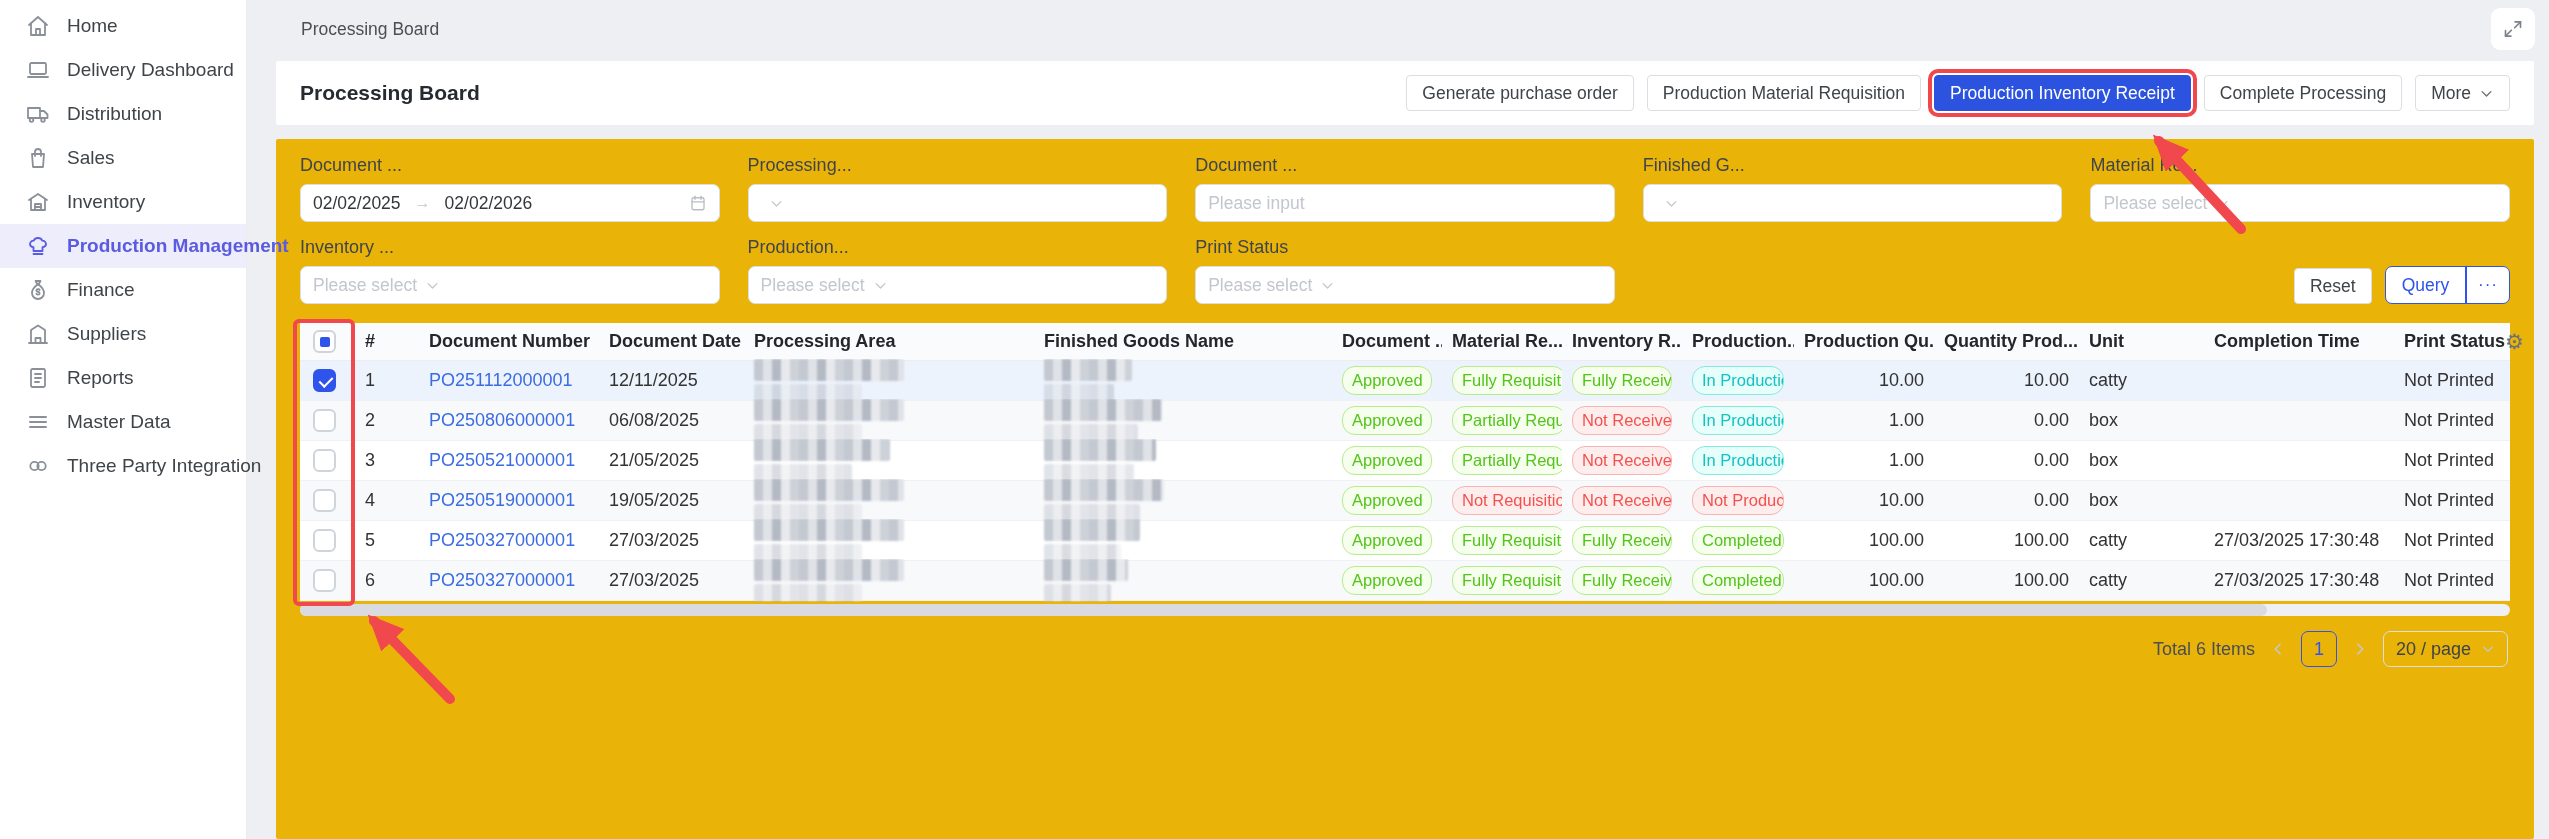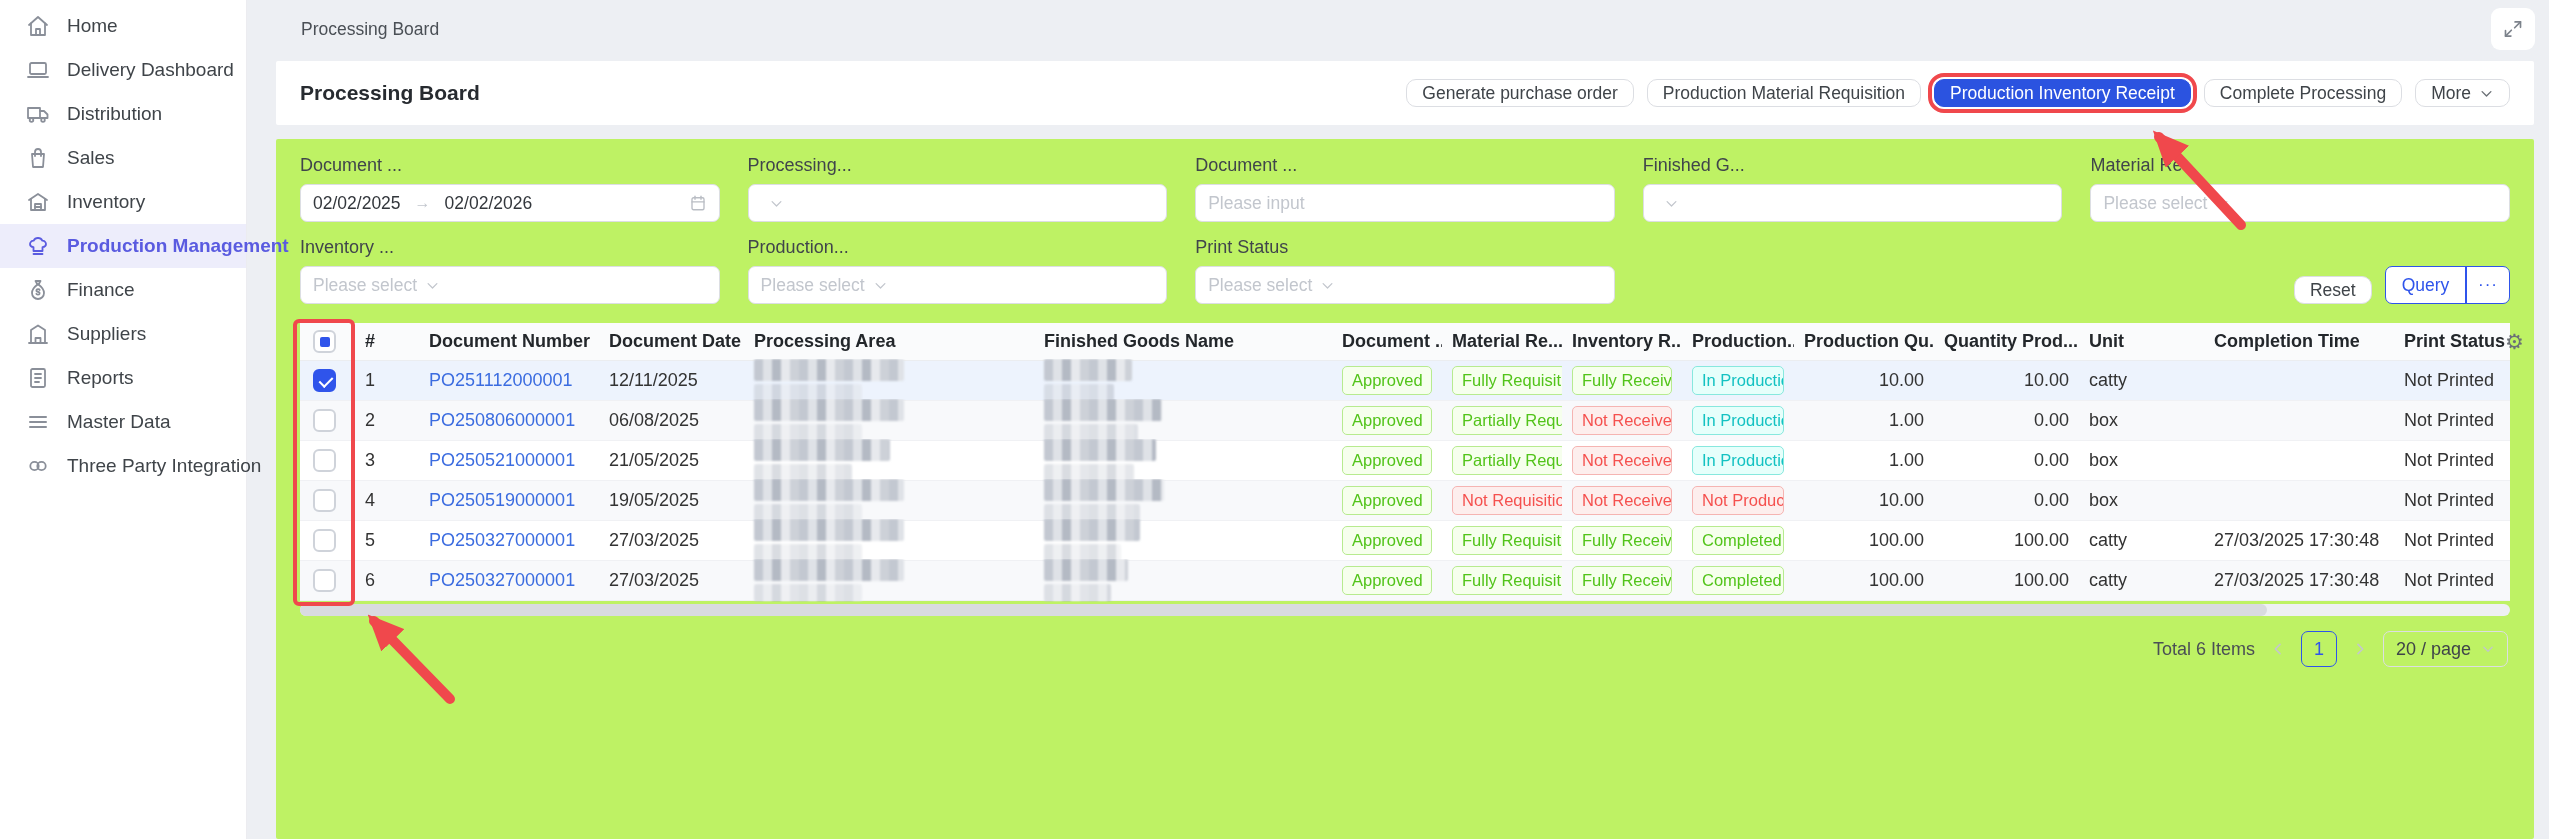"Generate purchase order" .btn { border-radius: 10px -> 4px; height: 28px -> 36px }
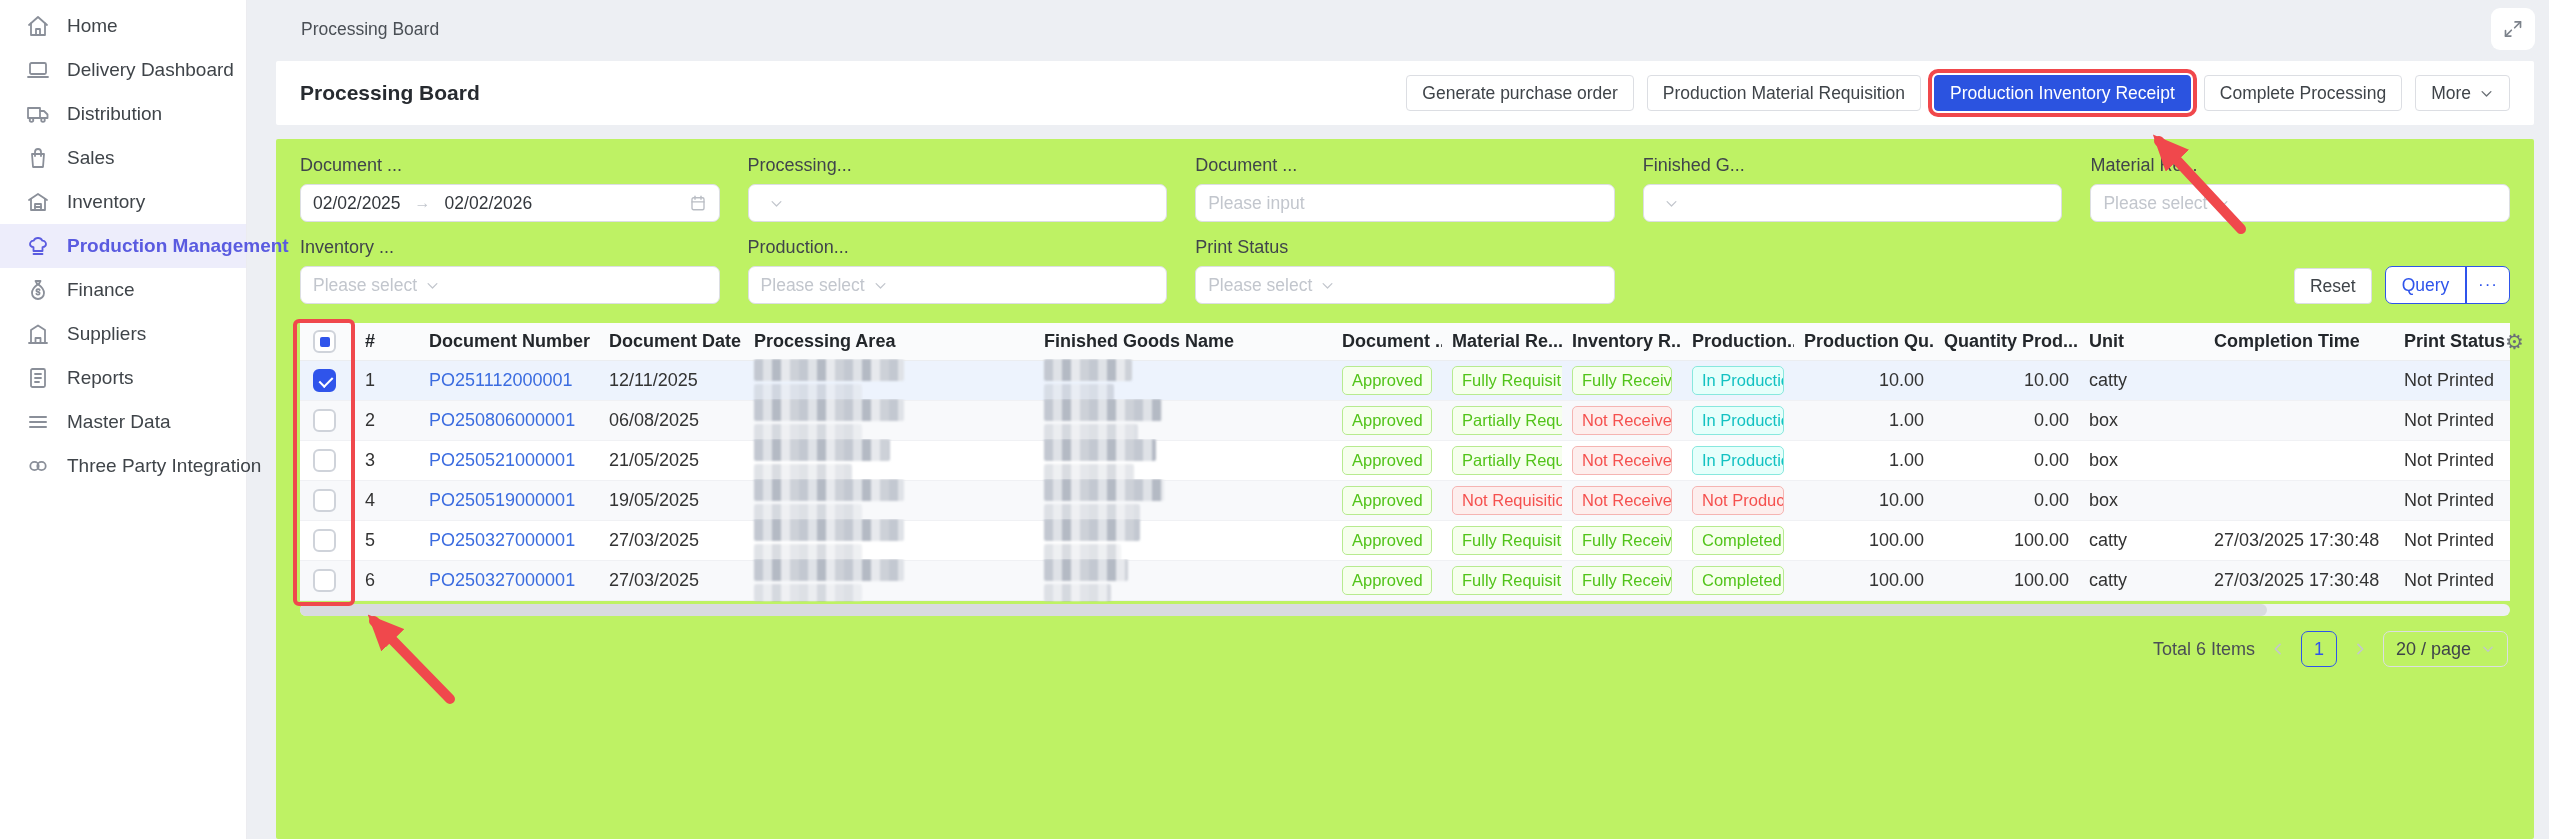"Document ..." .body-card { background: #bef264 -> #eab308 }
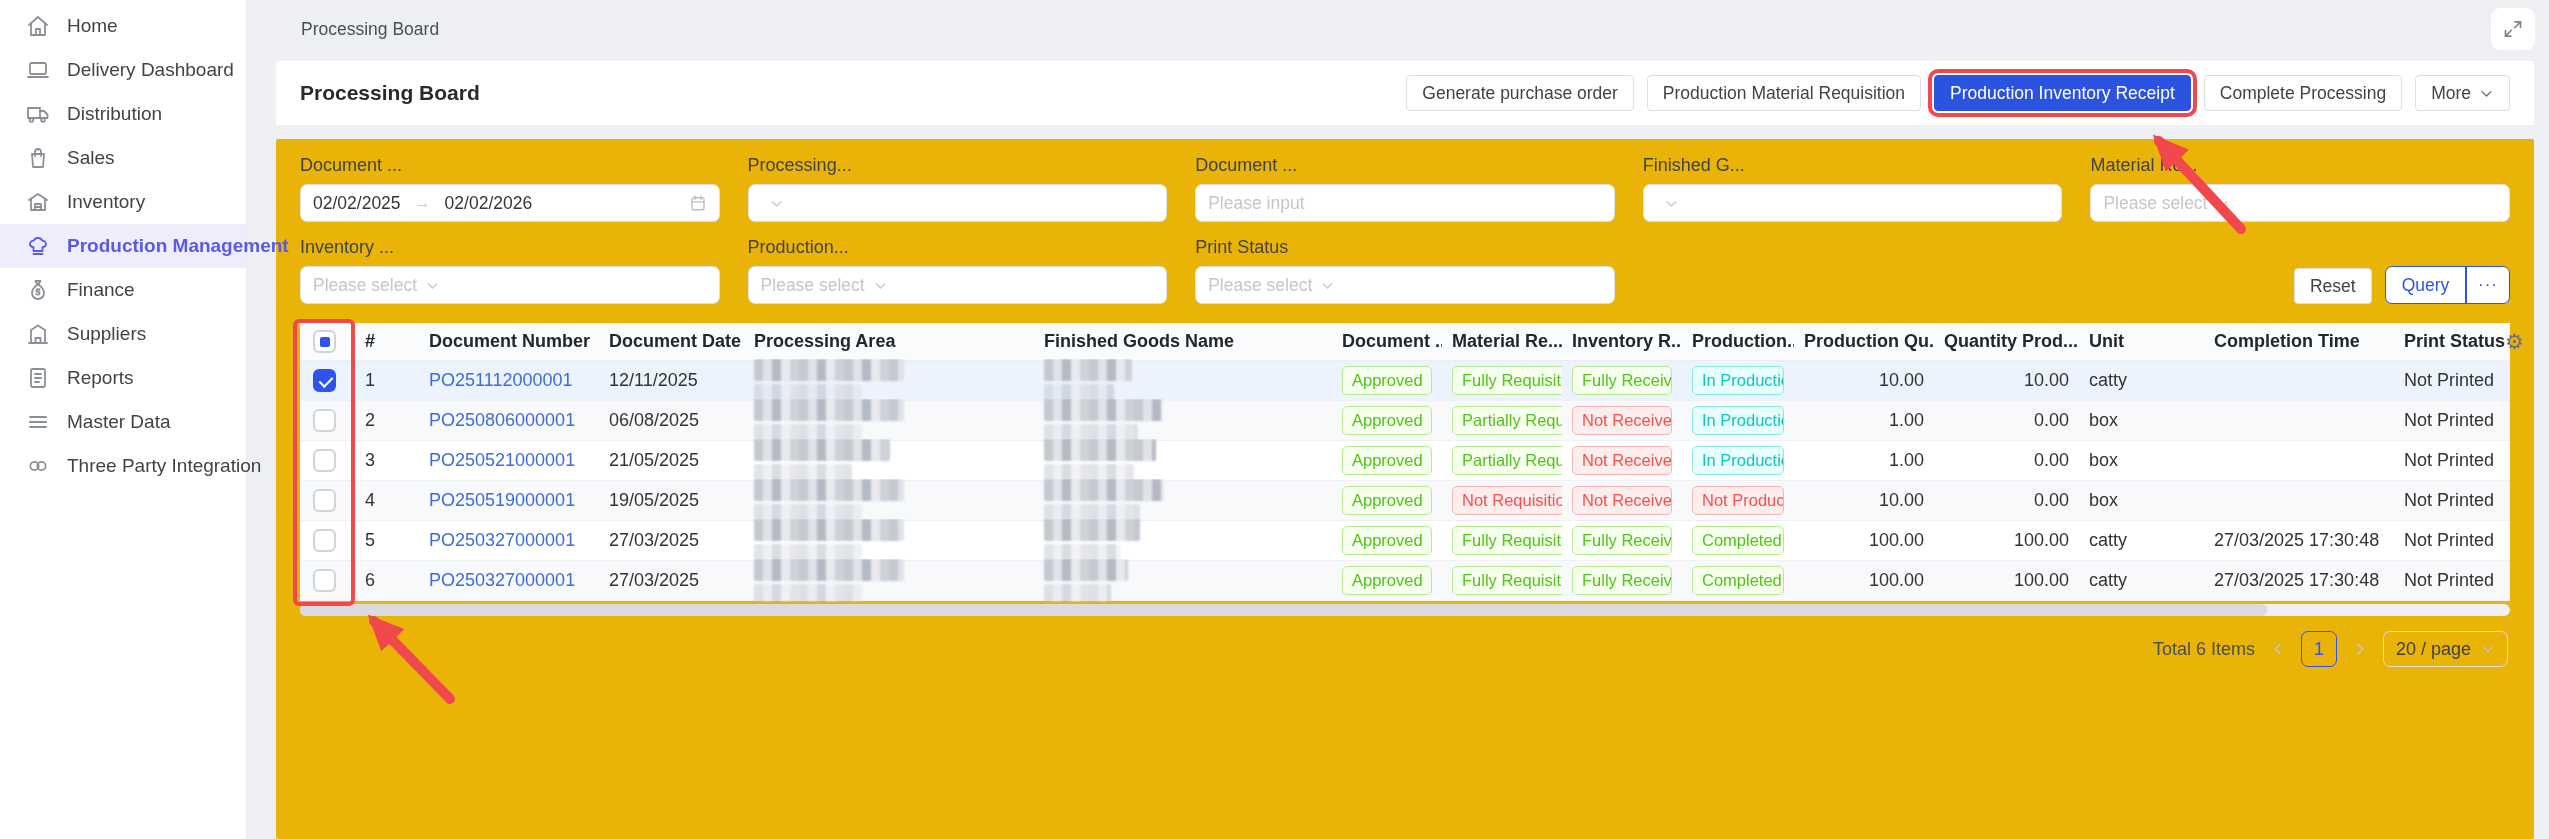"Approved" .badge { border-radius: 5px -> 13px }
